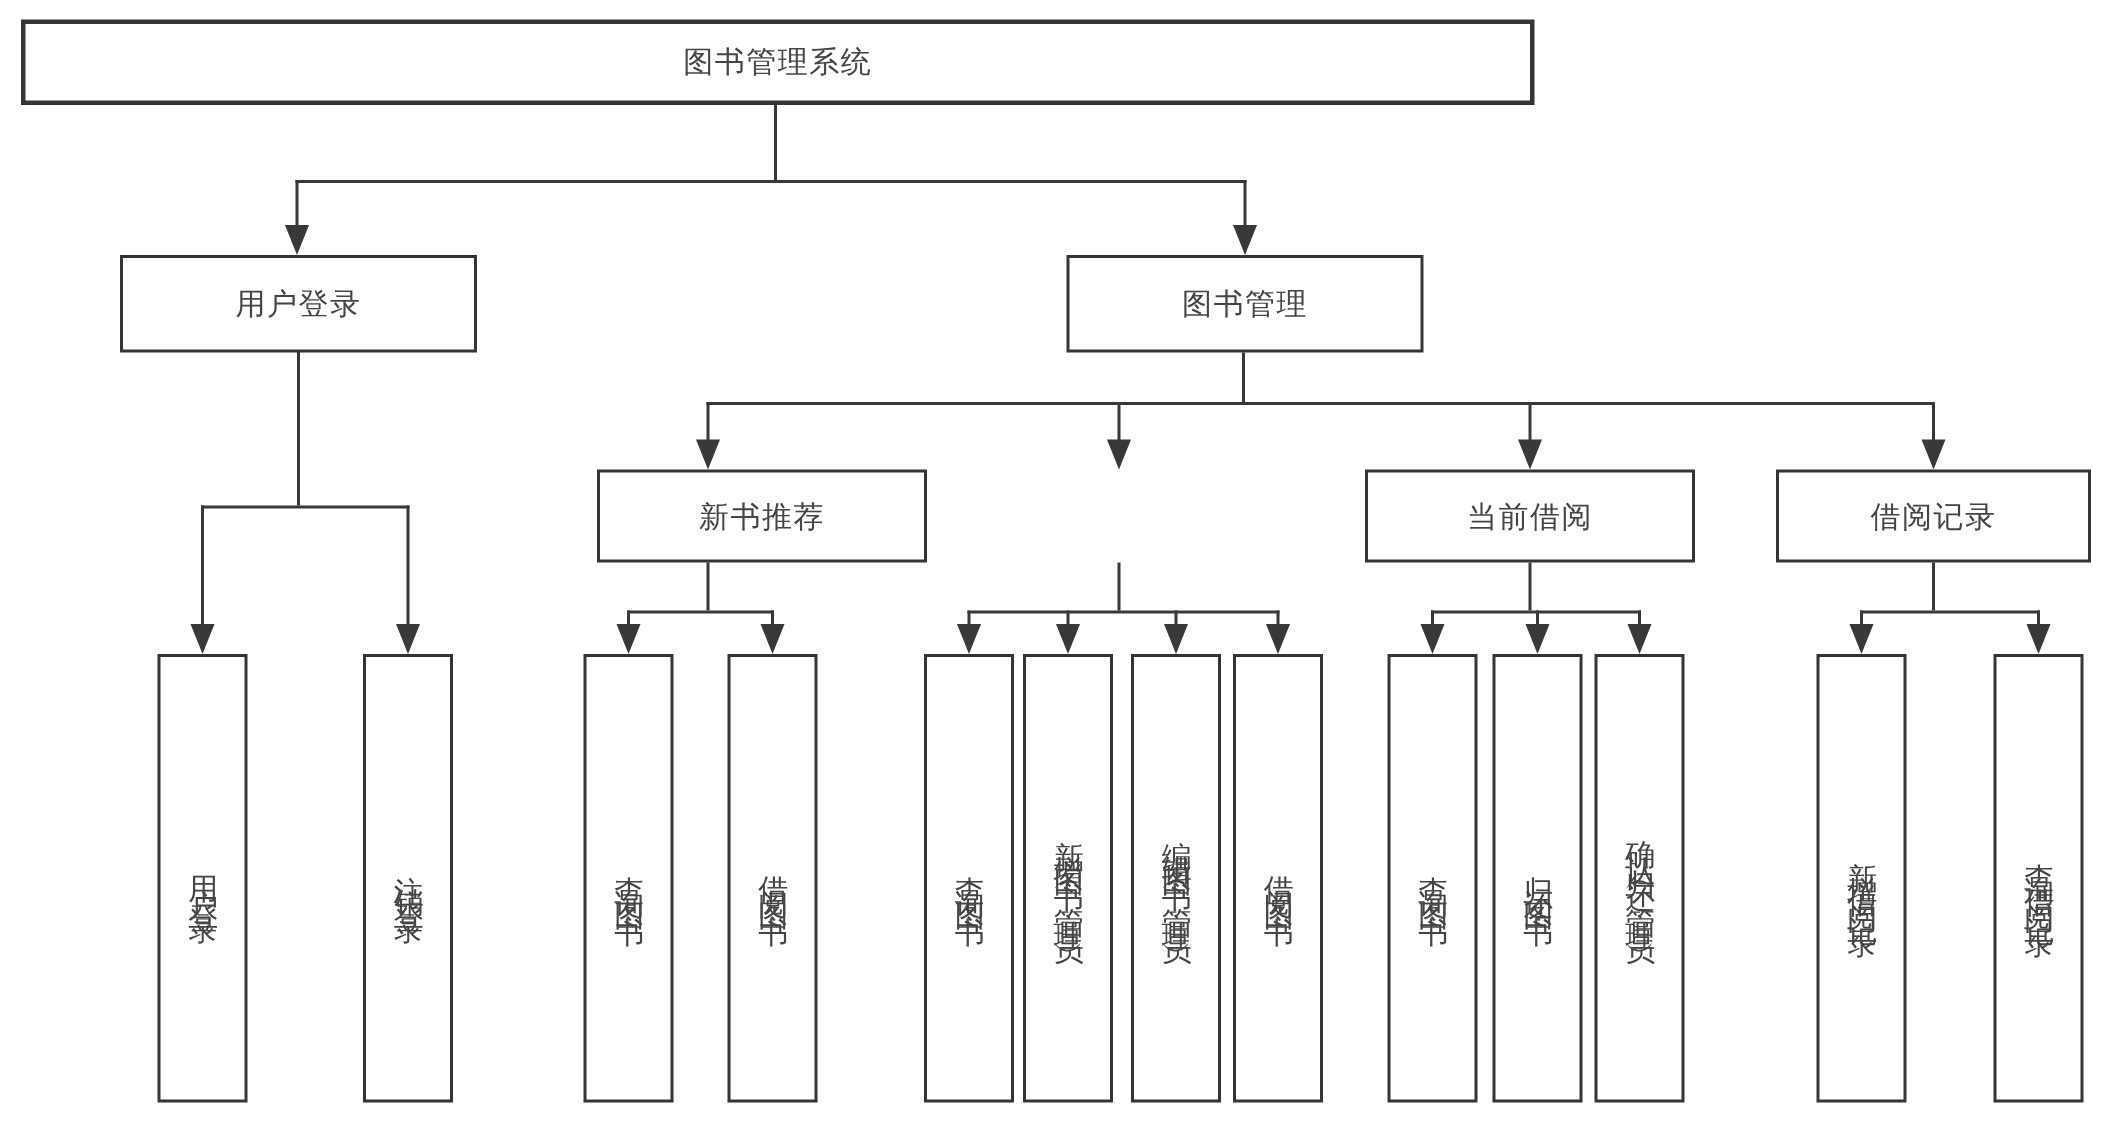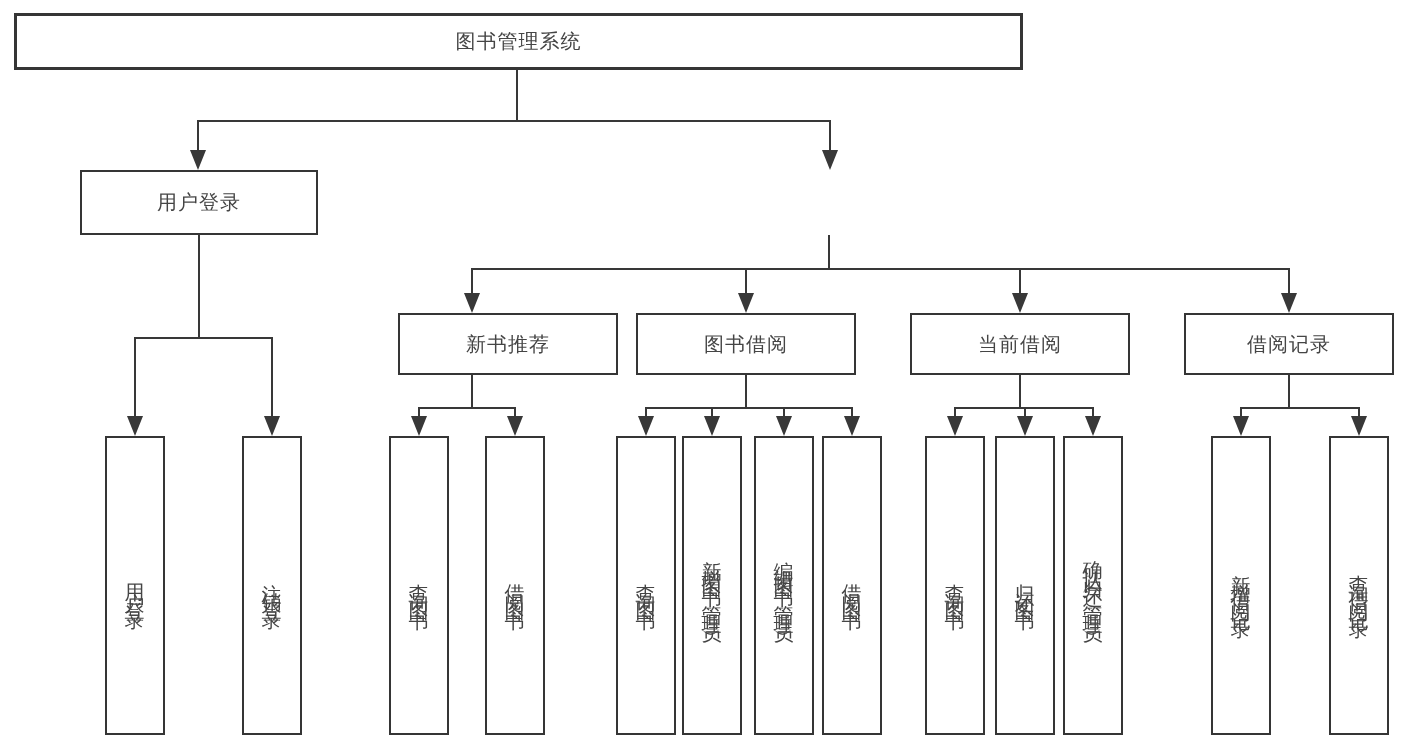"图书管理" div.box { html: none -> <div>图书管理</div> }
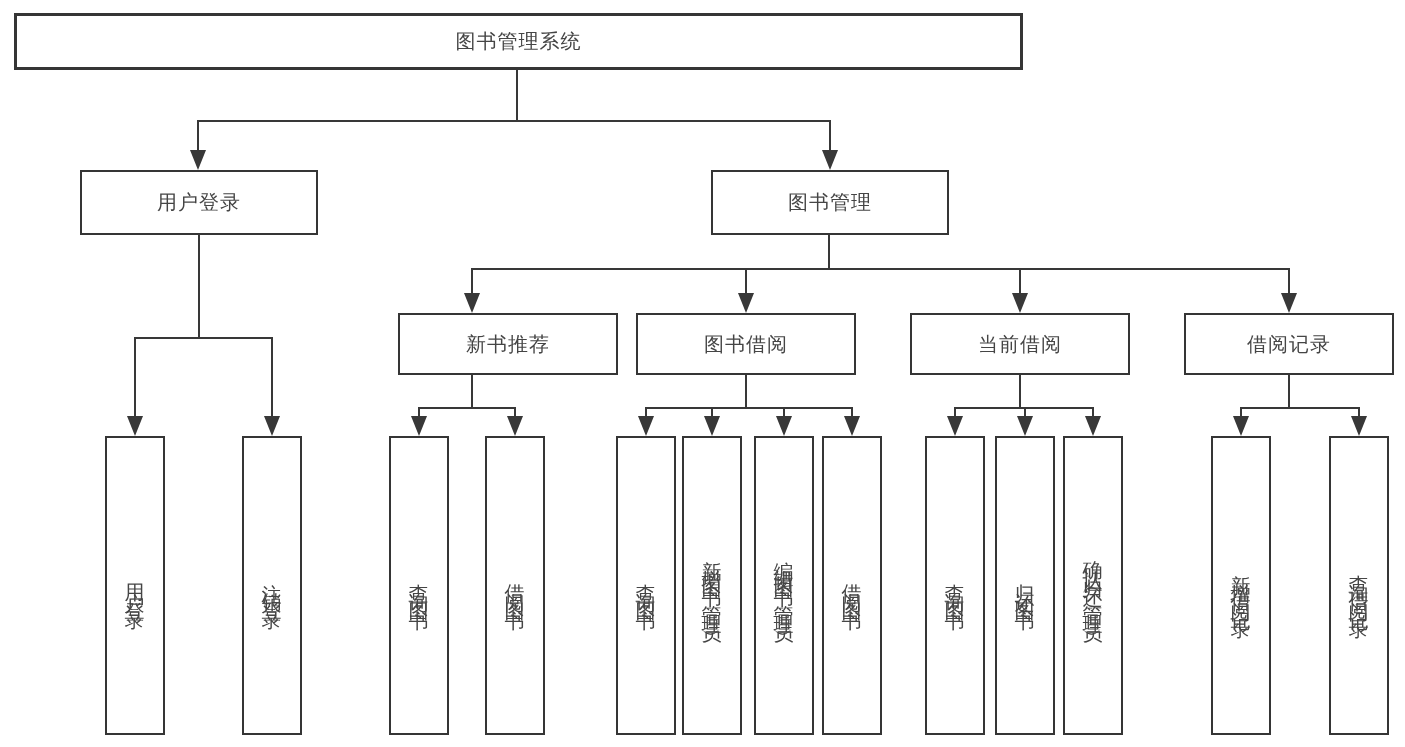"图书借阅" div.box { html: <div>图书借阅</div> -> none }
